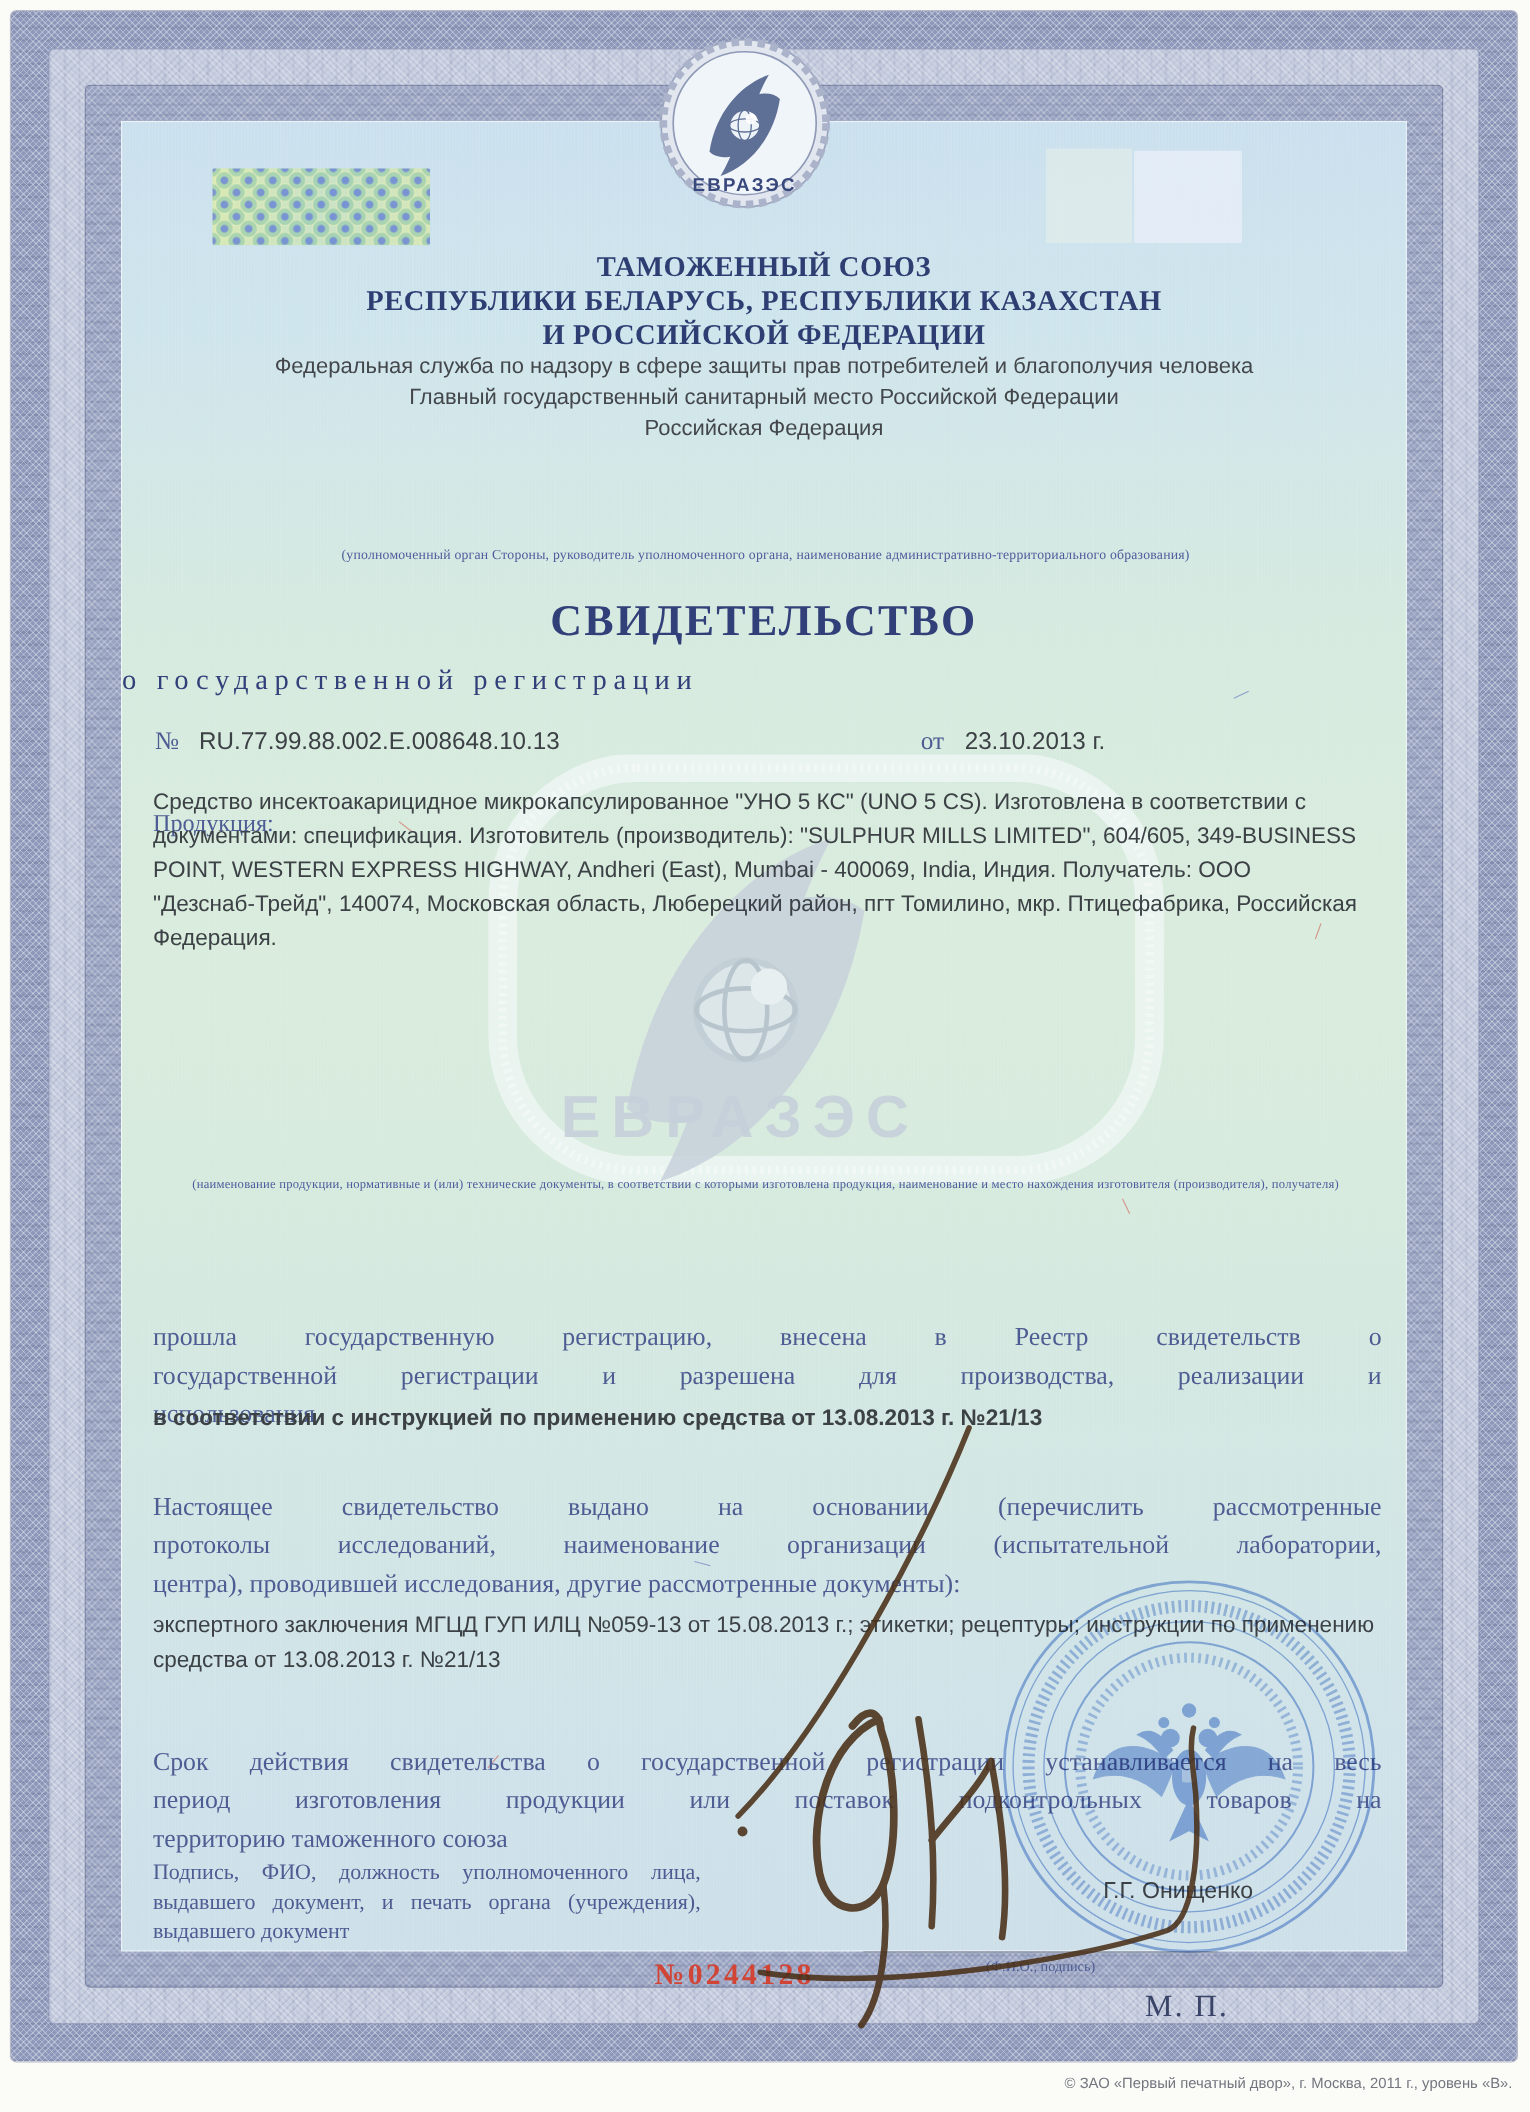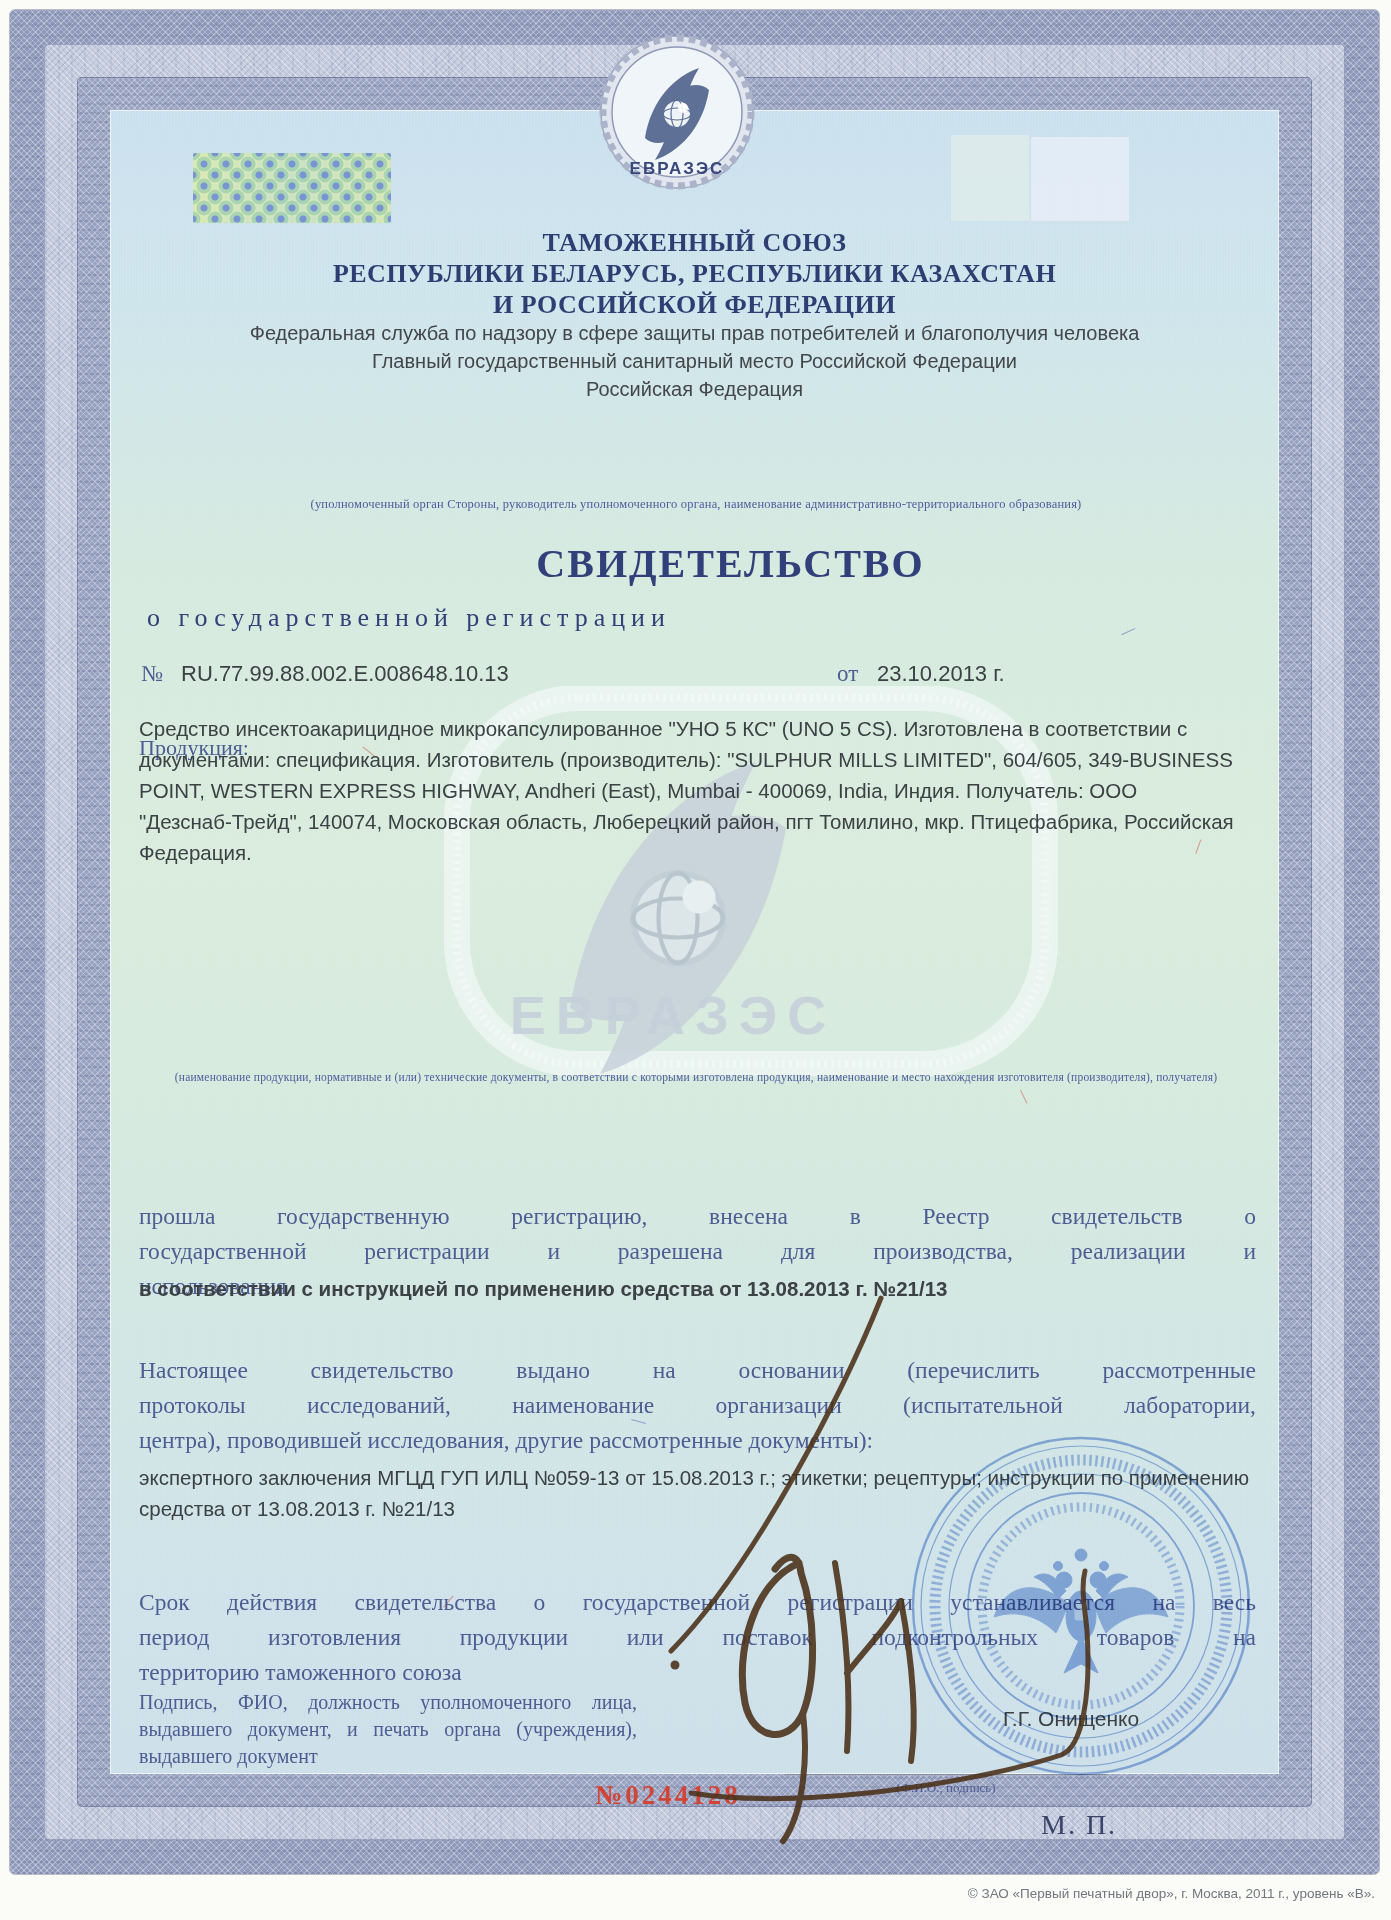"СВИДЕТЕЛЬСТВО" div.abs { left: 12px -> 0; padding-left: 24px -> none }
